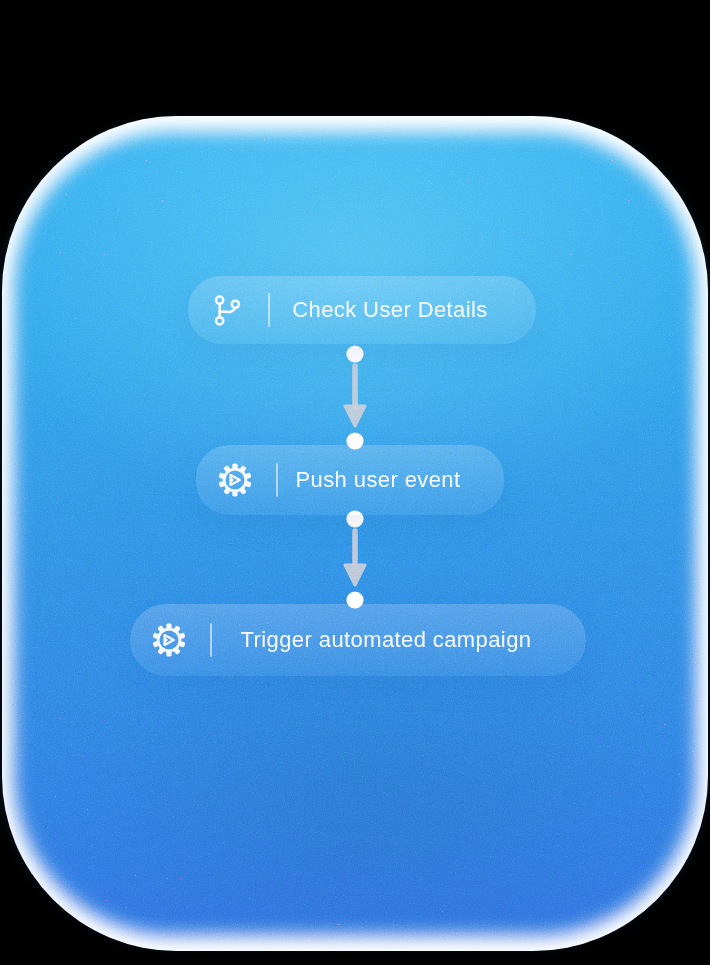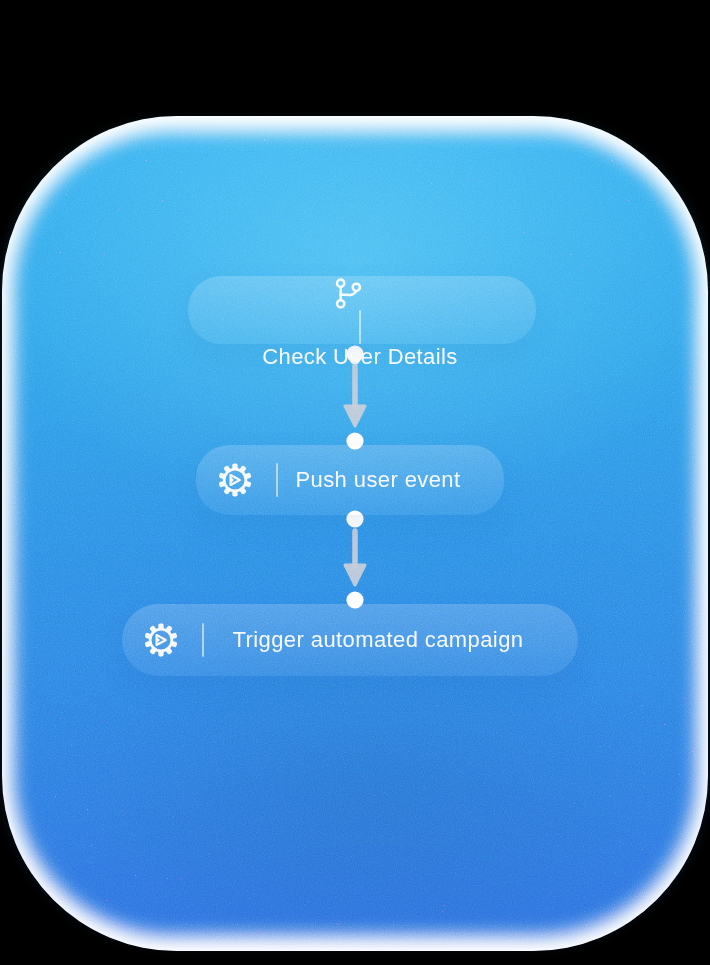"Check User Details" .card1 { flex-direction: column -> none }
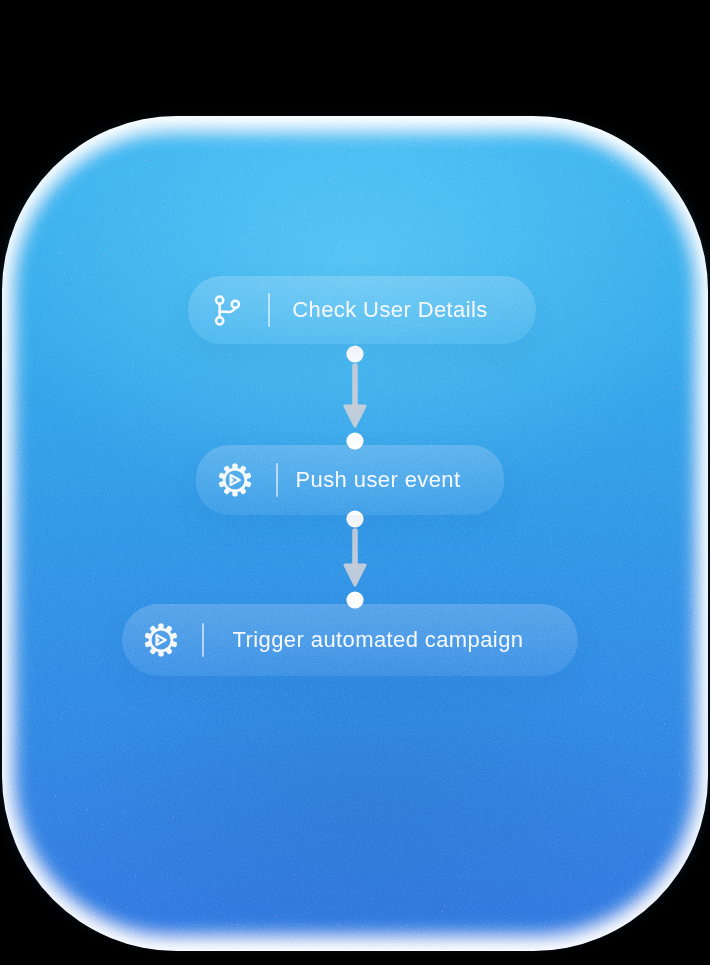"Trigger automated campaign" .card3 { left: 122px -> 130px }
